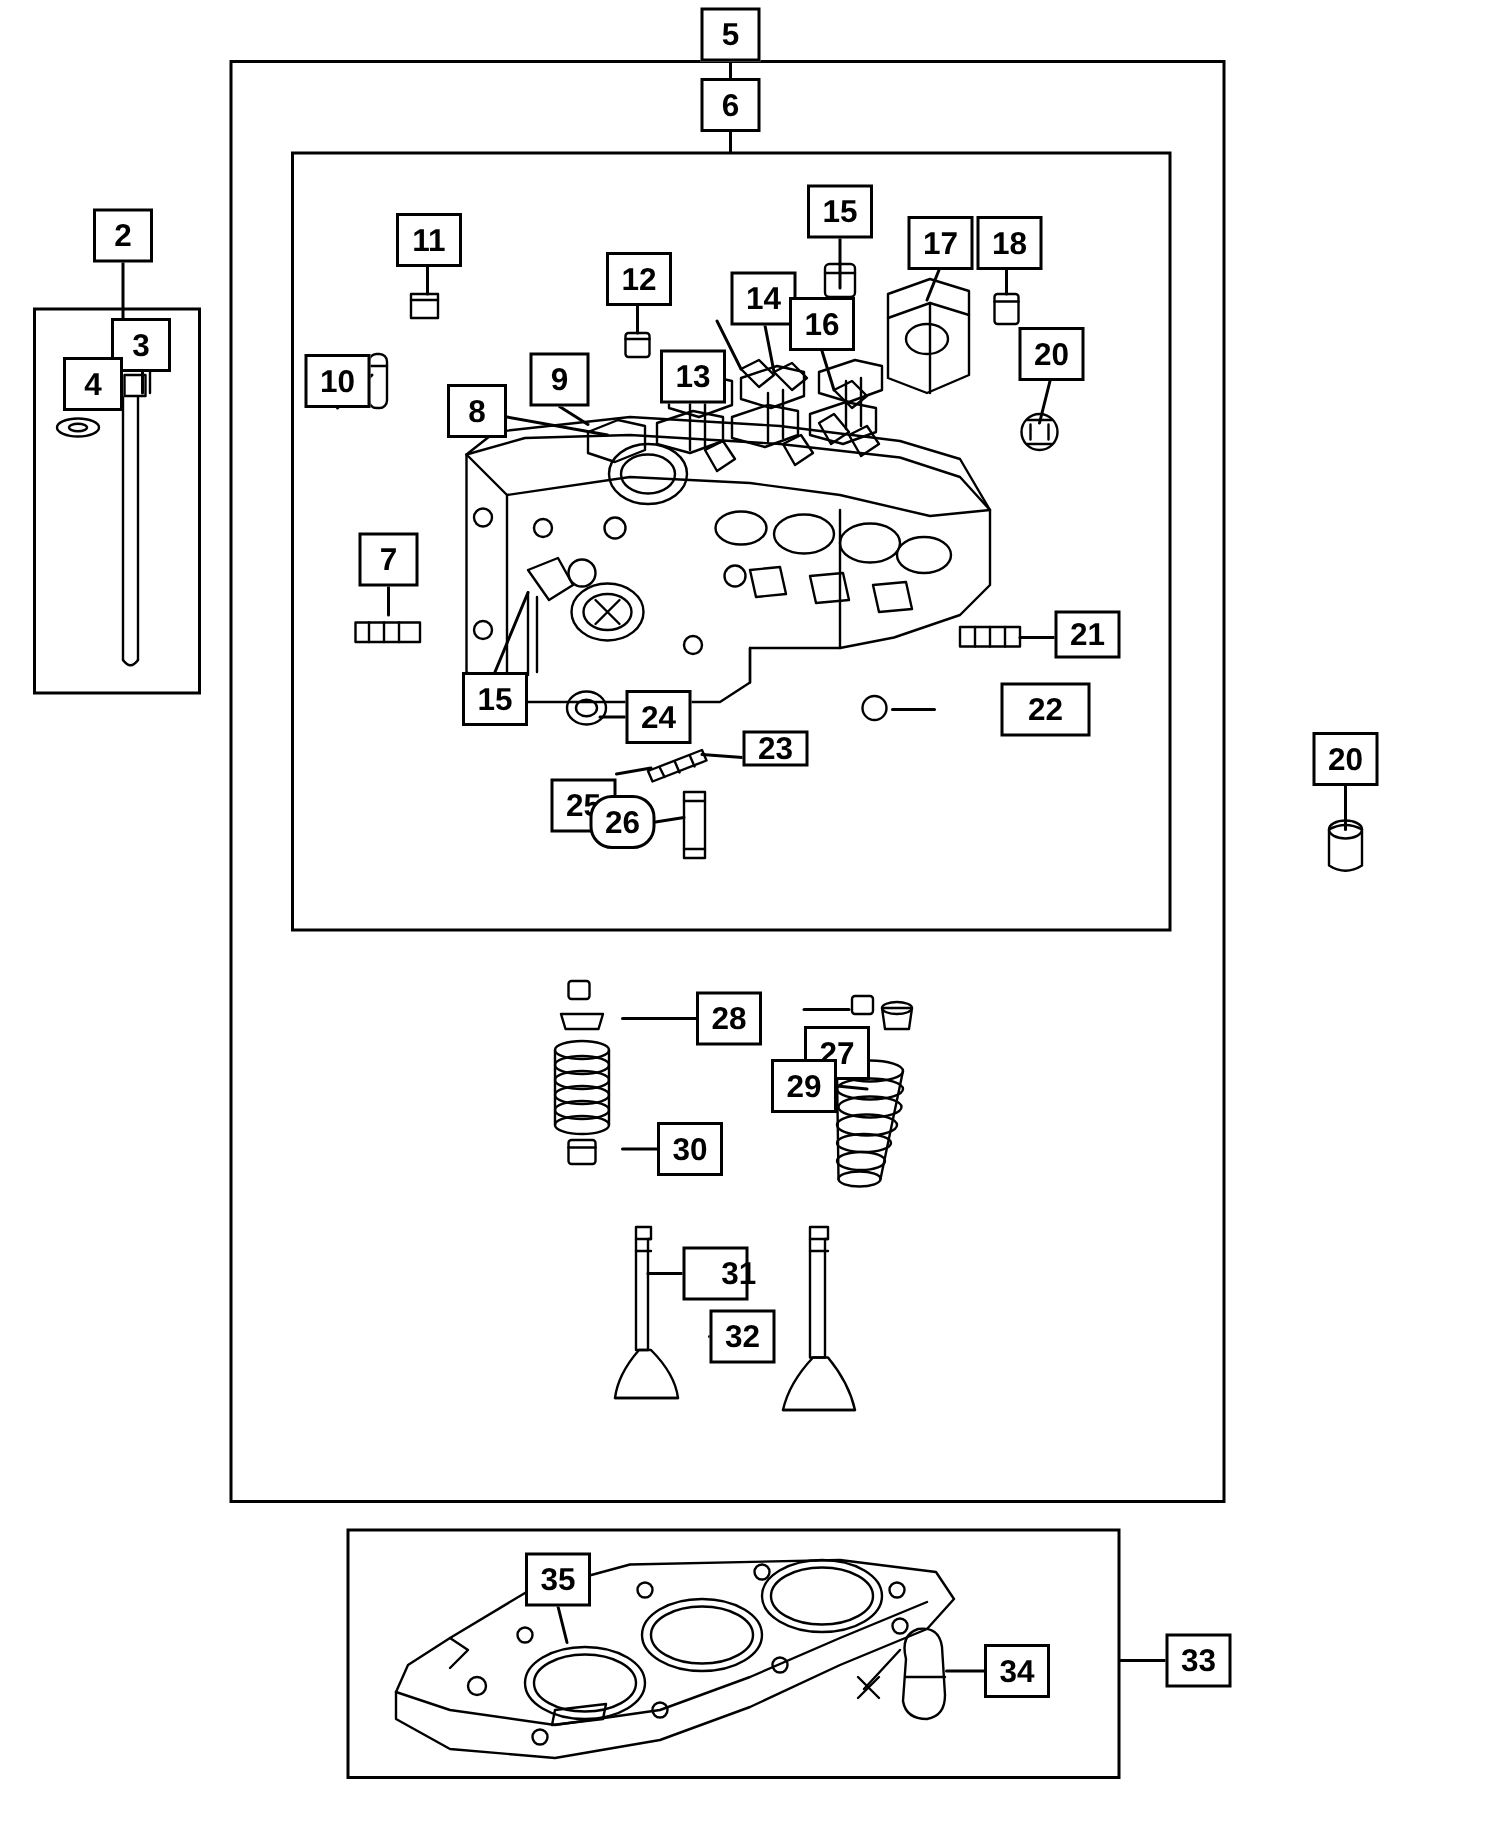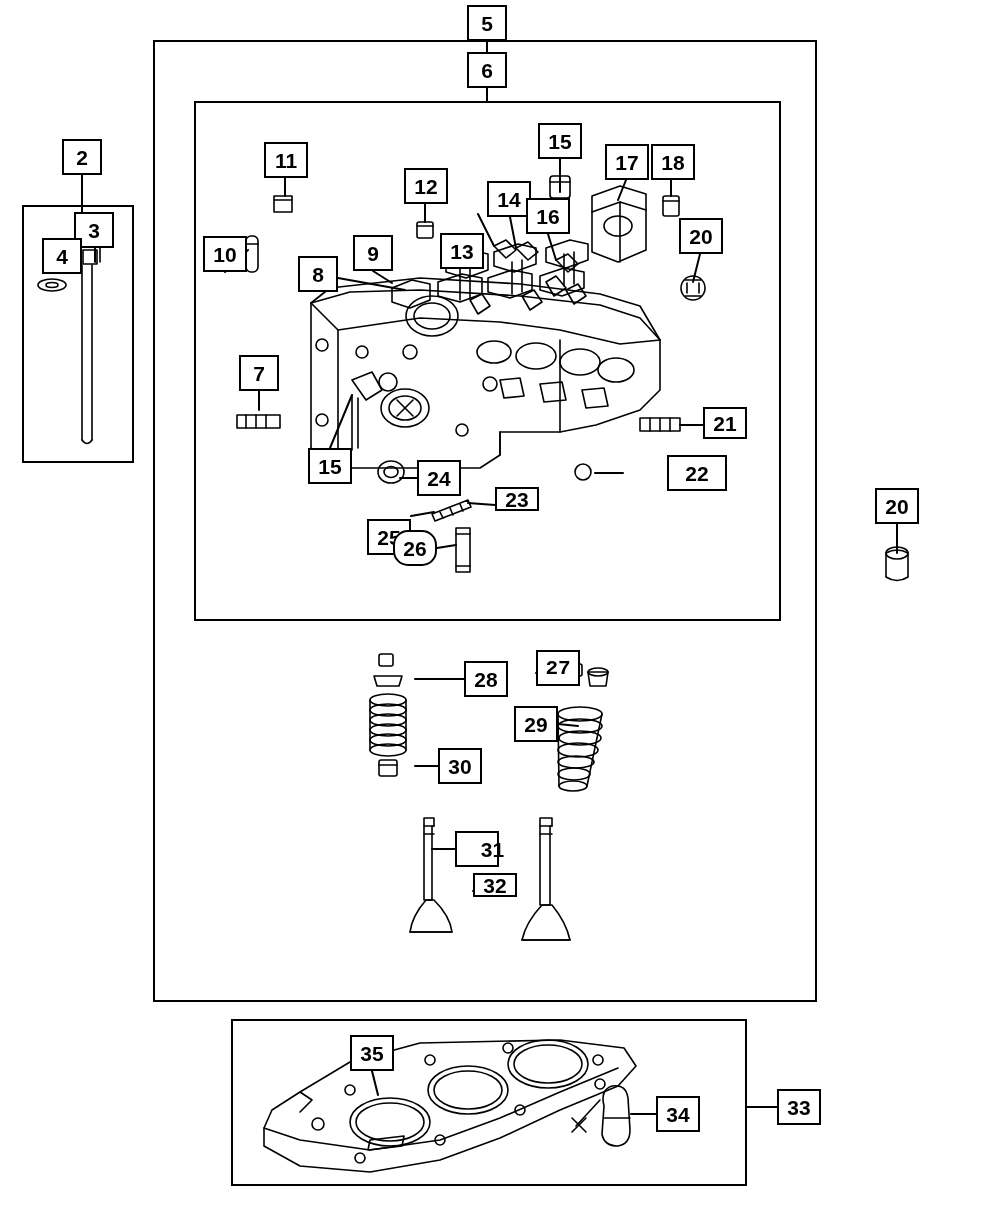"27" div.callout { font-family: Liberation Mono, monospace -> none; top: 650px -> 684px }
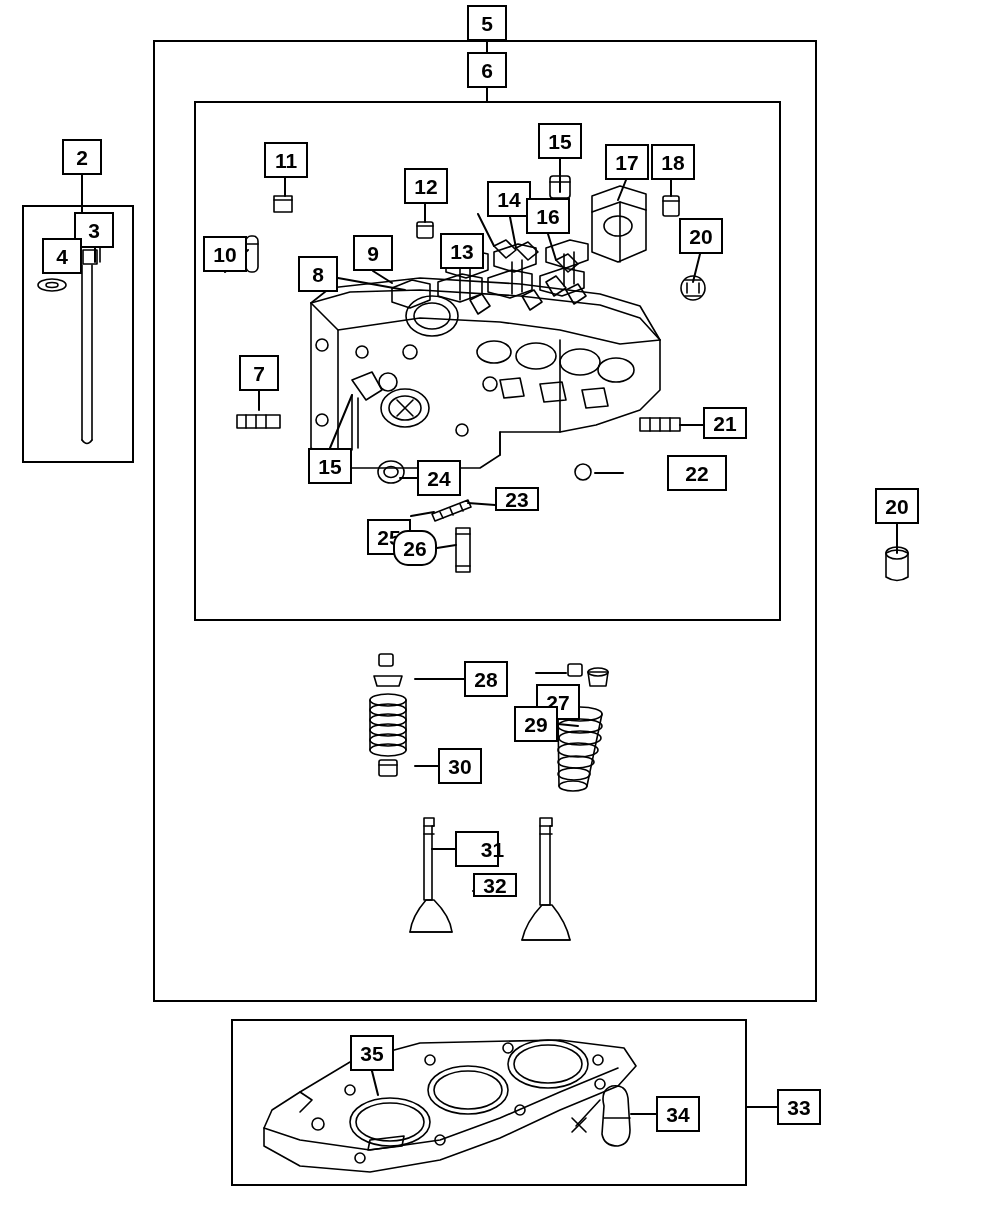"32" div.callout { height: 24px -> 36px }
